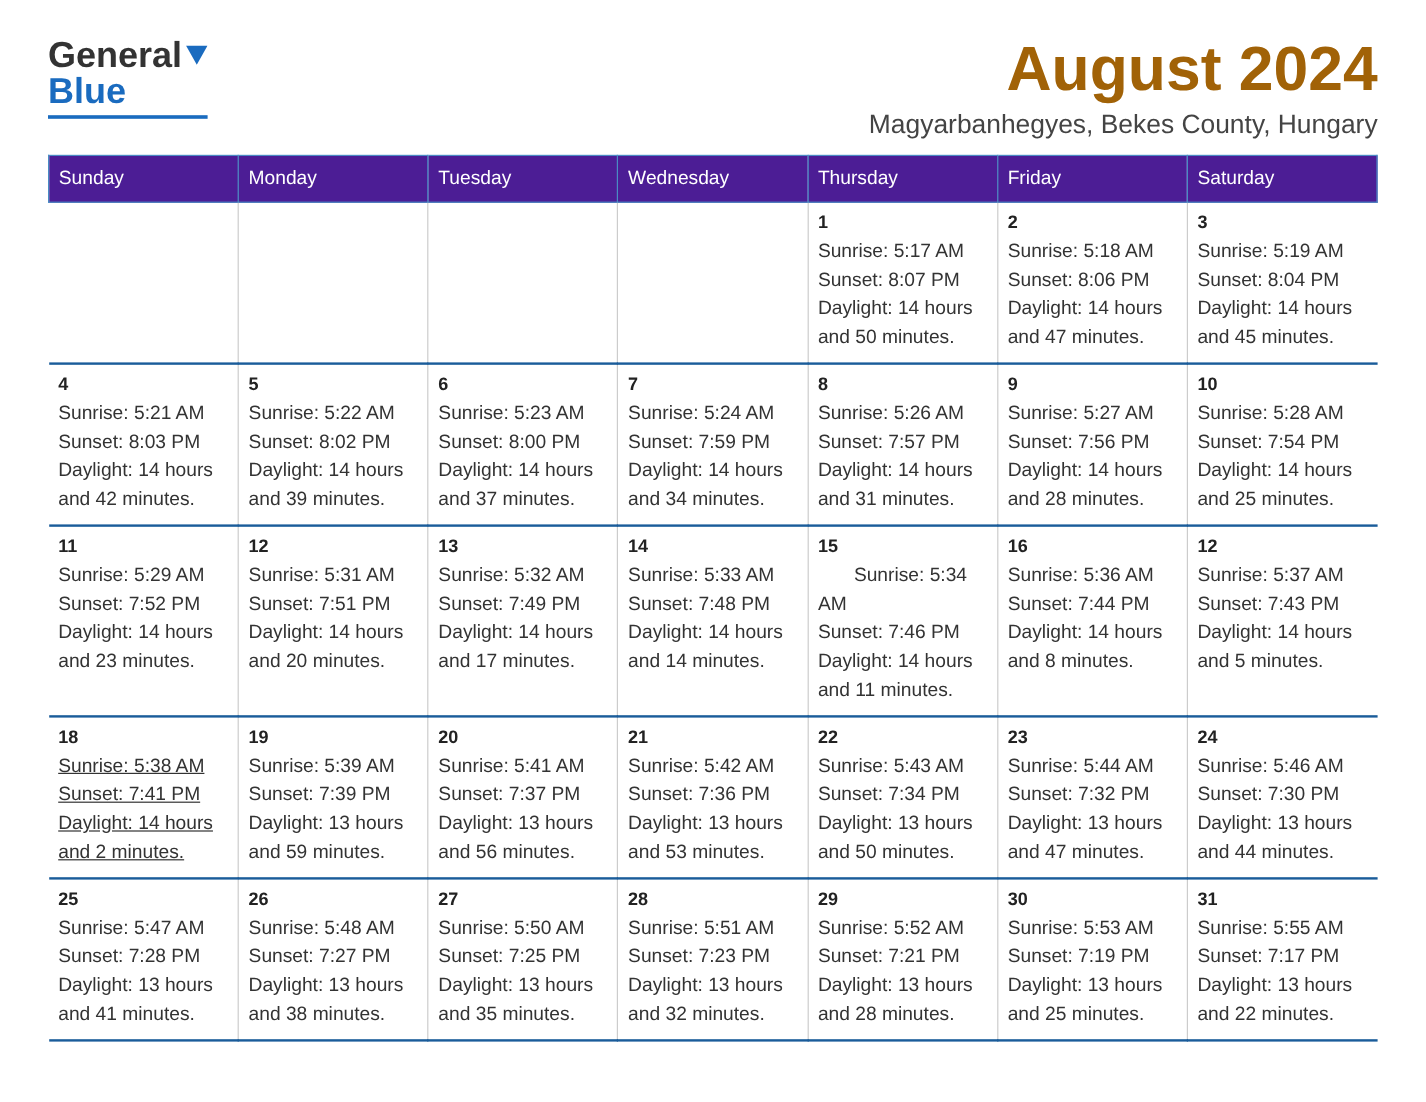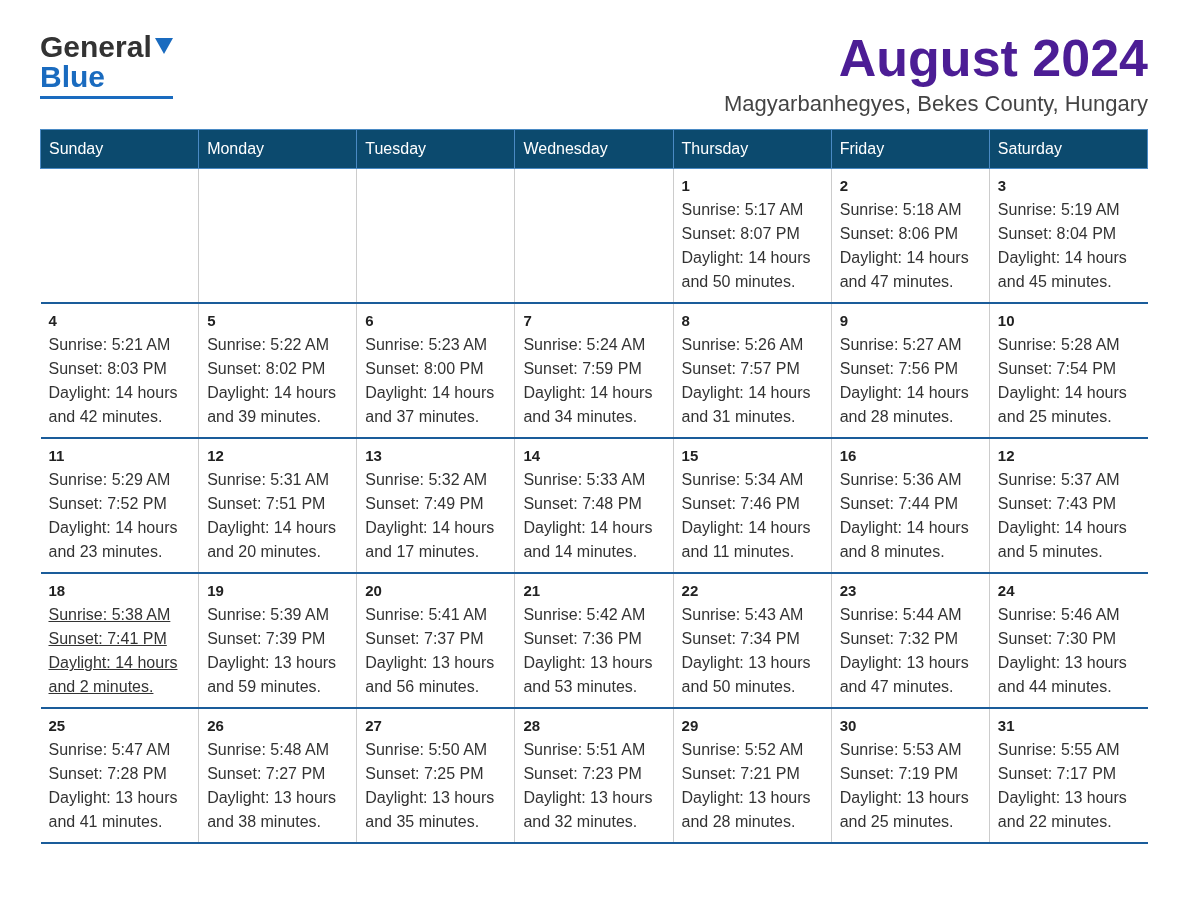"August 2024" .month-year { color: #4c1d95 -> #a16207 }
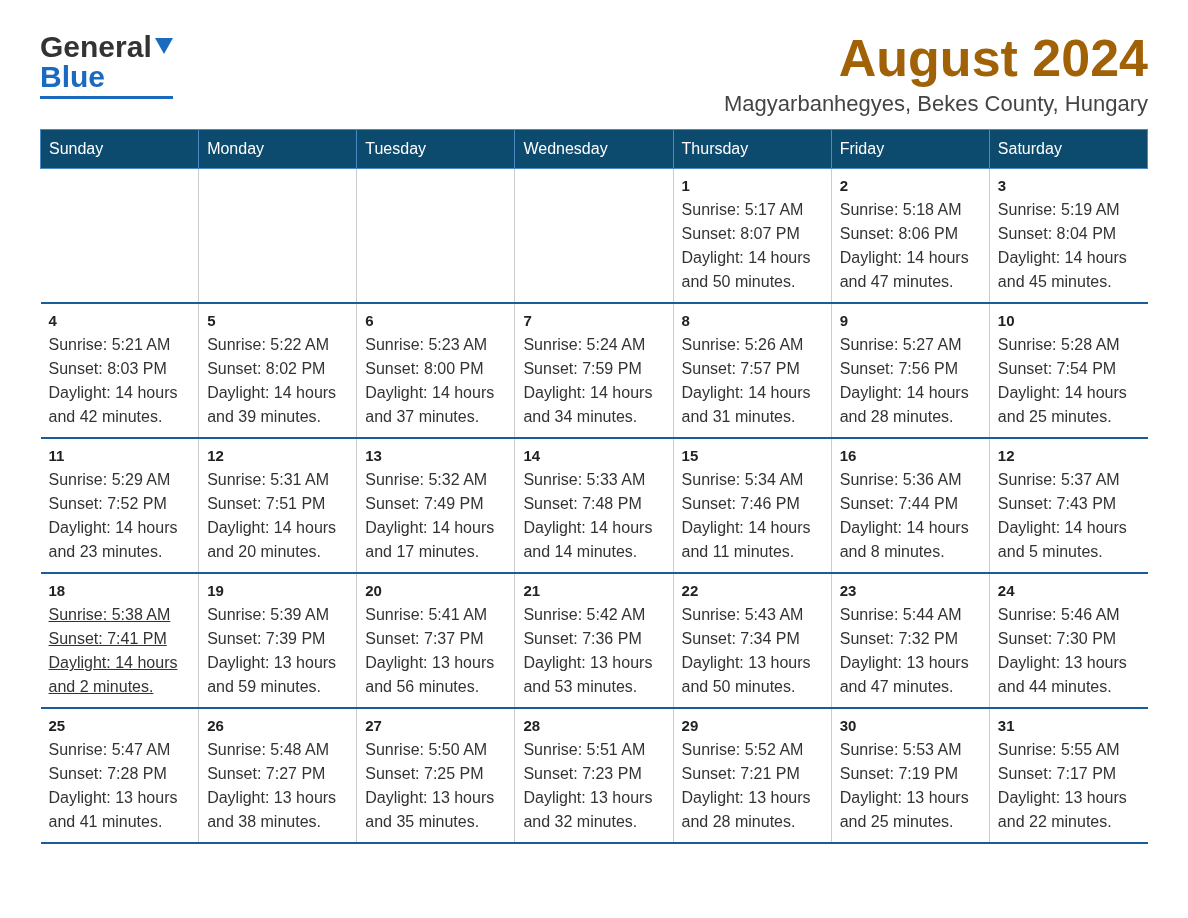"Sunday" thead tr { background-color: #0c4a6e -> #4c1d95 }
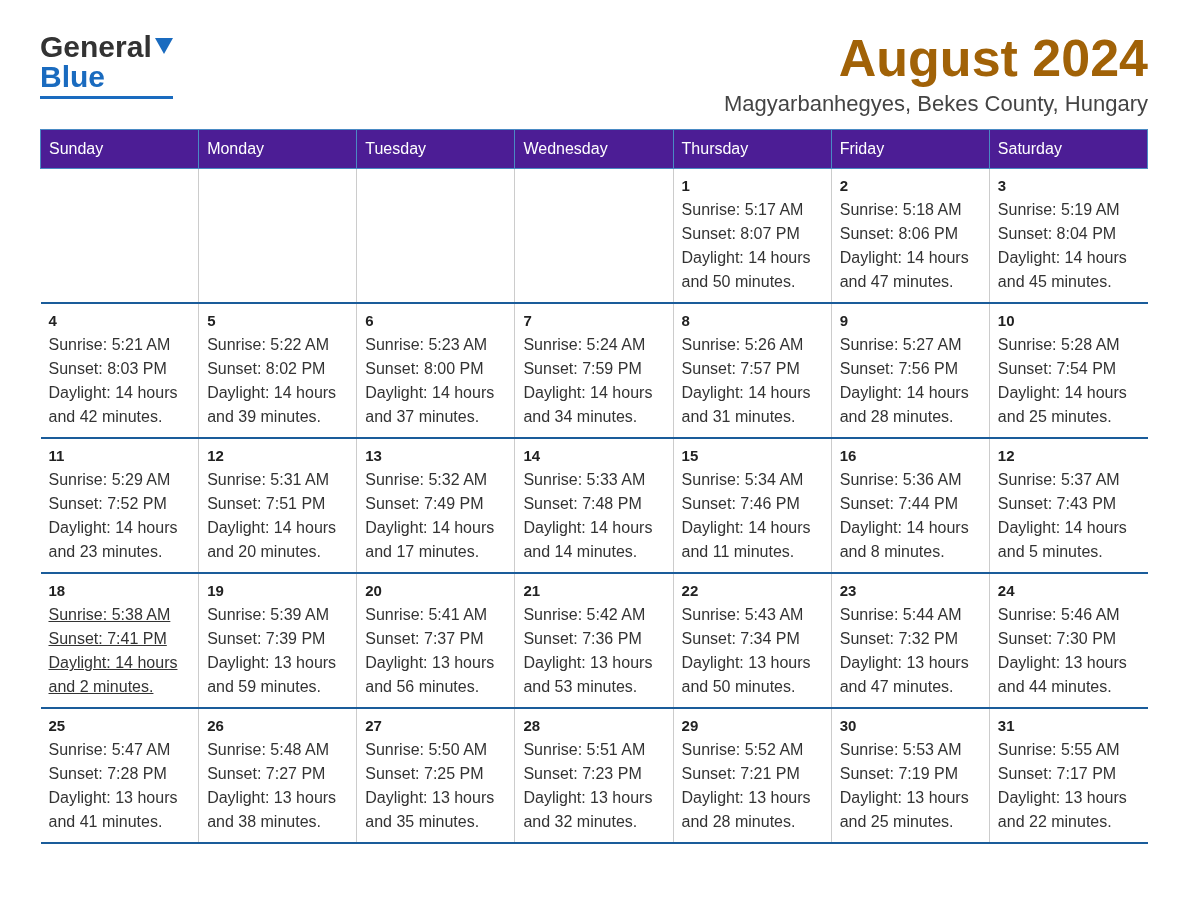"Sunrise: 5:34 AM" span.day-info { margin-left: none -> 30px }
